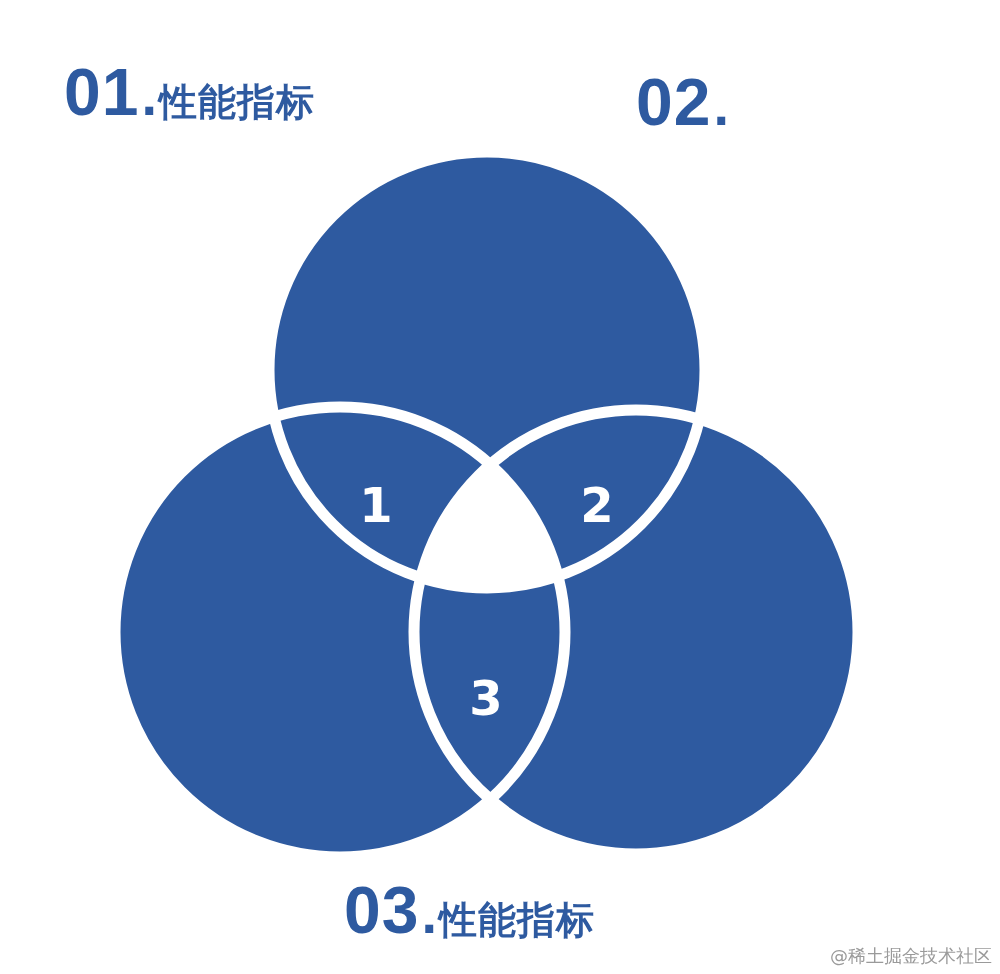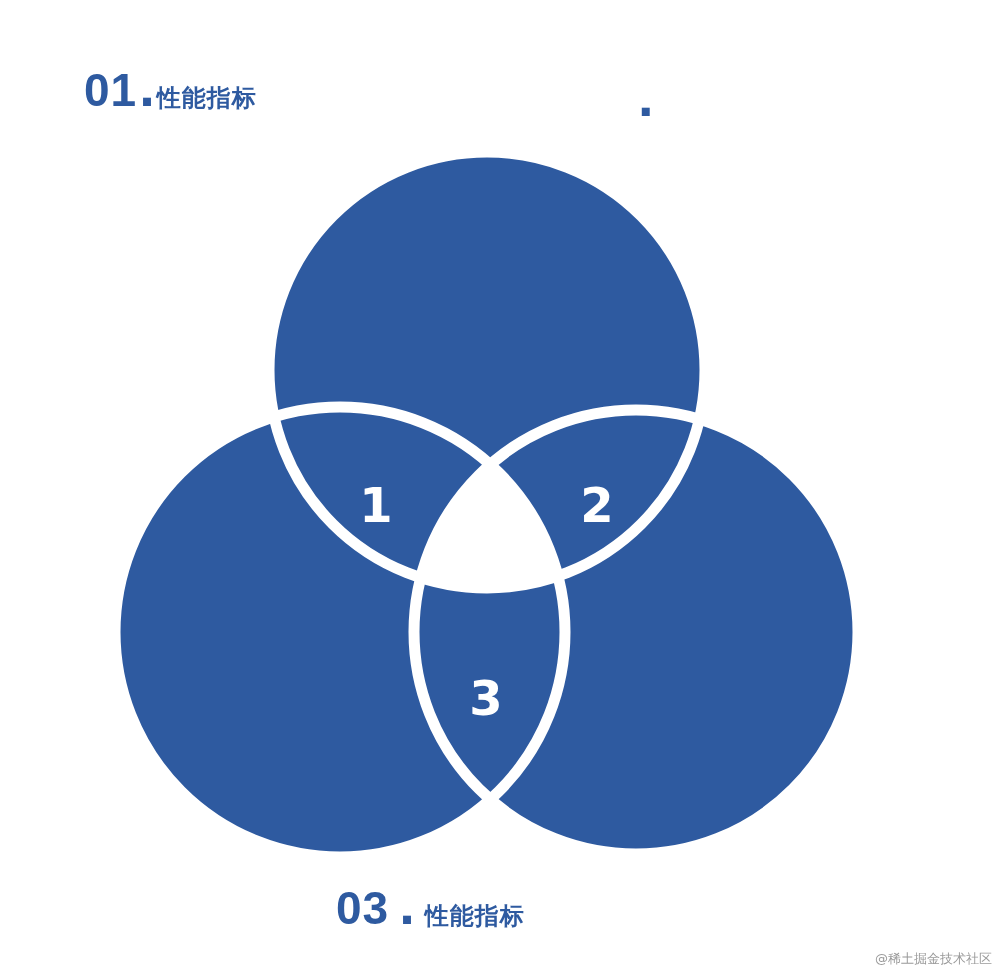"01" .label .num { font-size: 46px -> 66px; margin-left: 20px -> none }
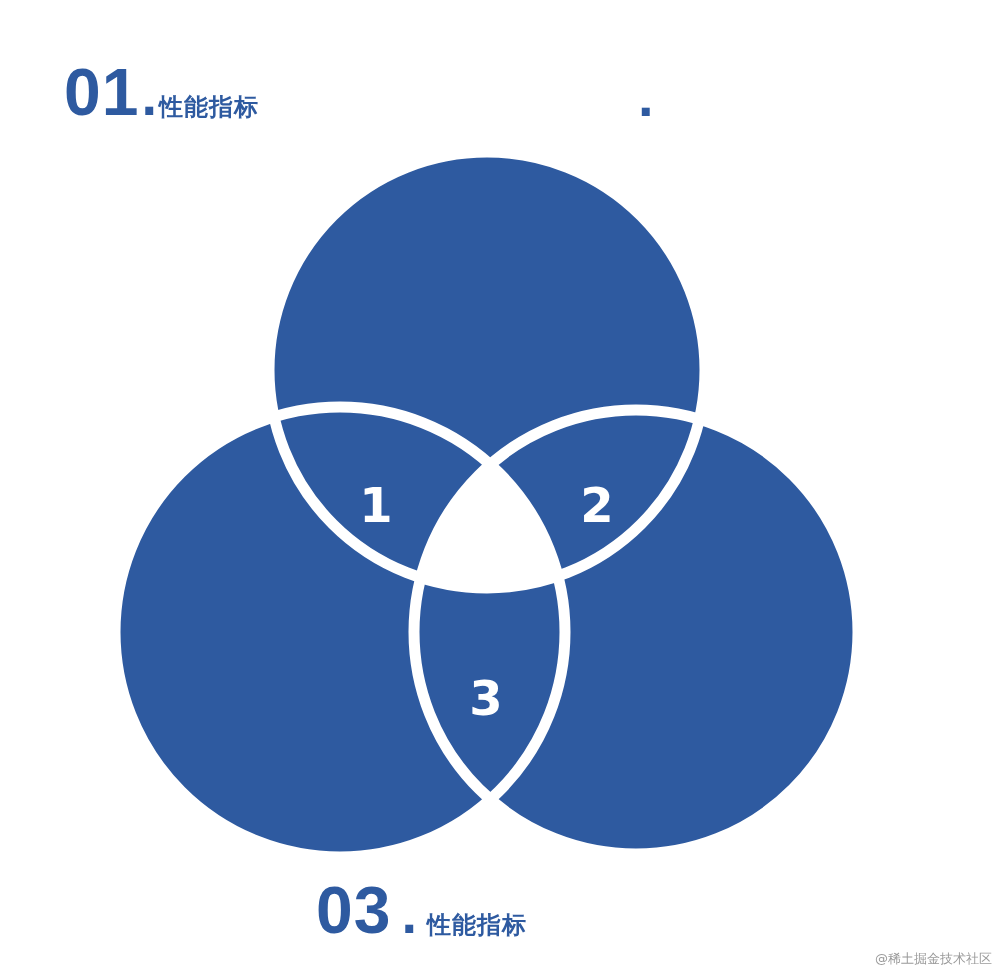"性能指标" .label .txt { font-size: 24px -> 38px }
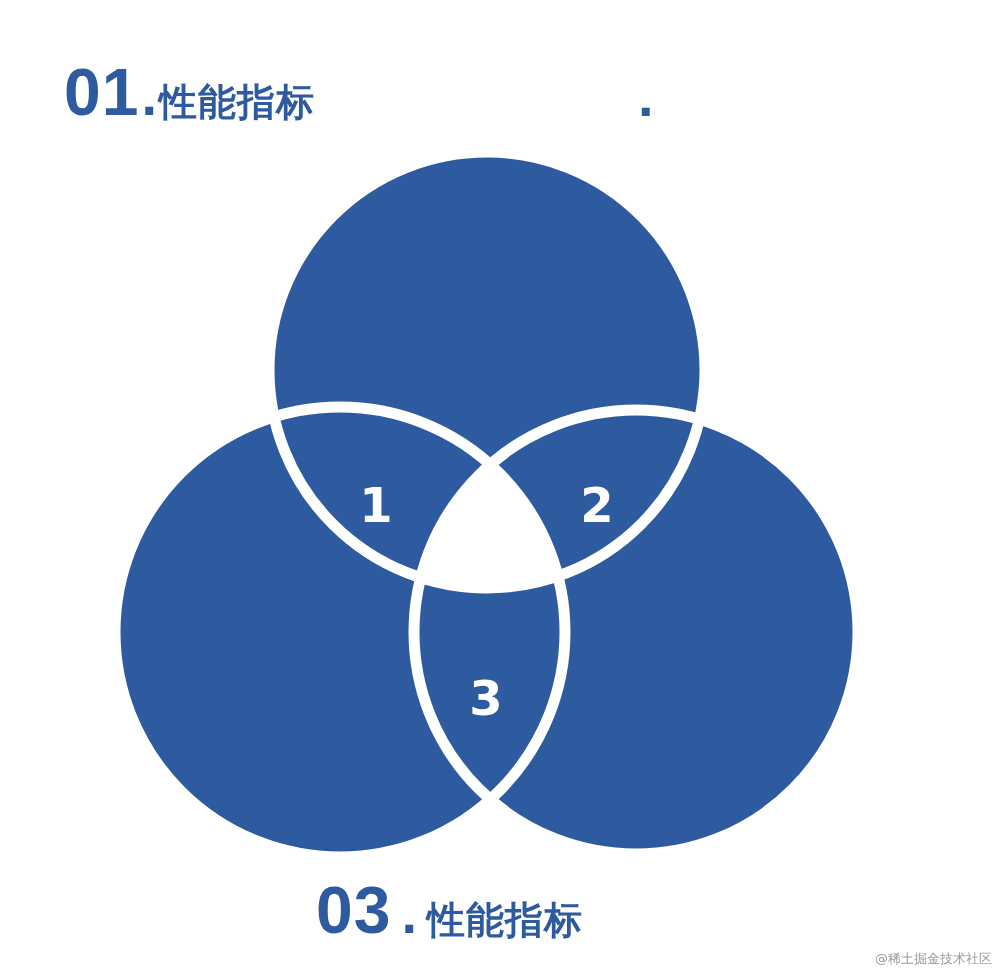"02" span.num { html: none -> <span>02</span> }
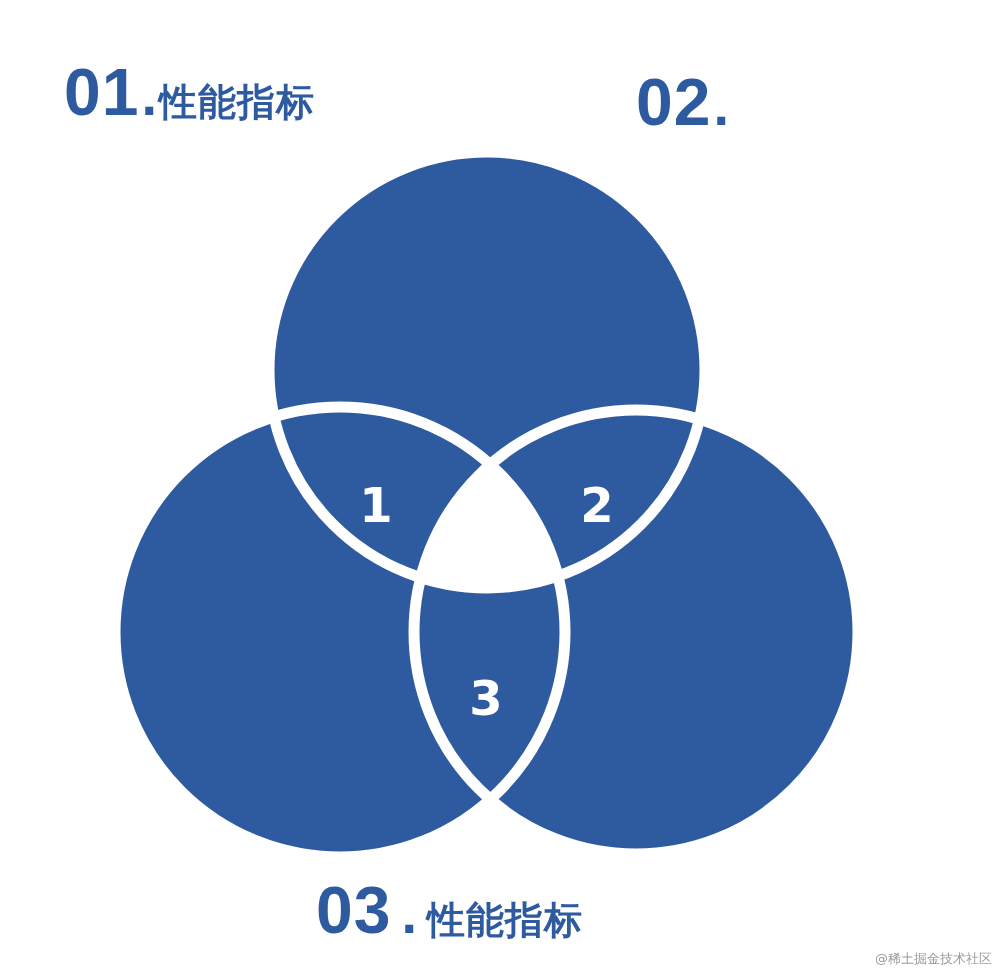"03" #label-3 { gap: 8px -> none; left: 316px -> 344px }
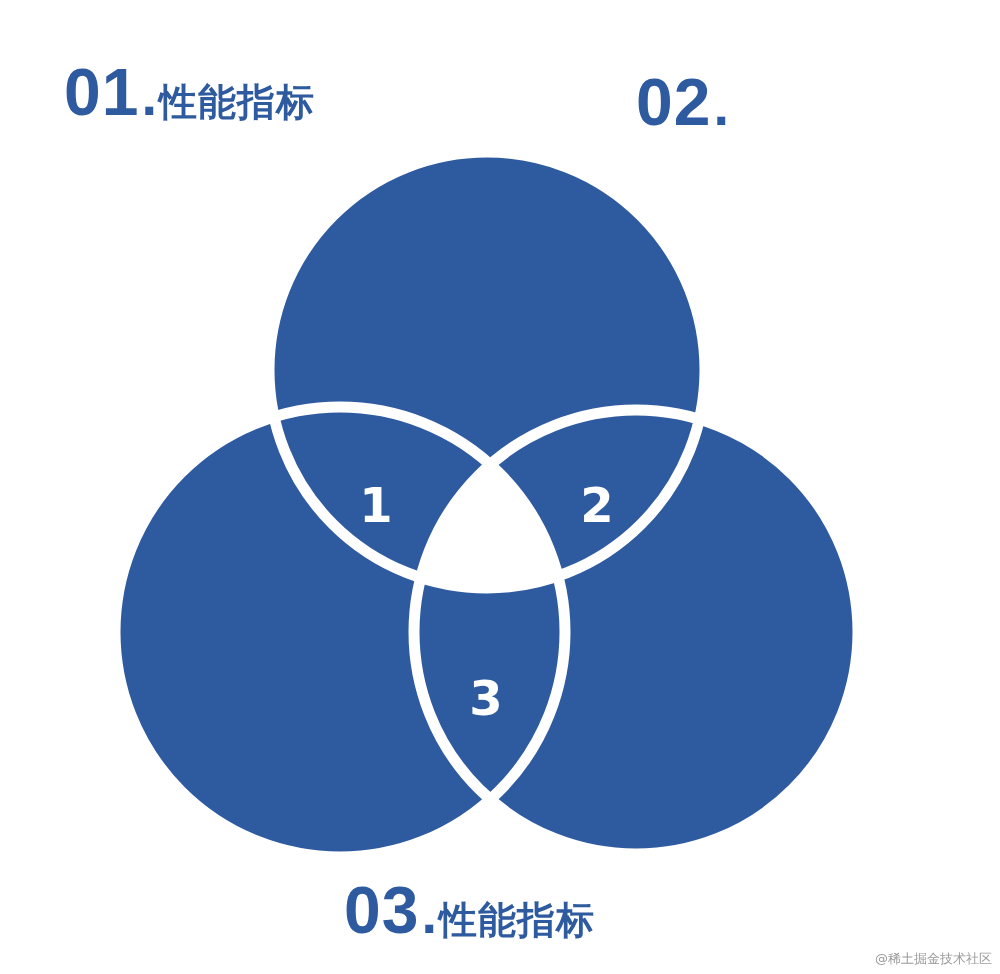"@稀土掘金技术社区" .watermark { font-size: 13px -> 18px }
